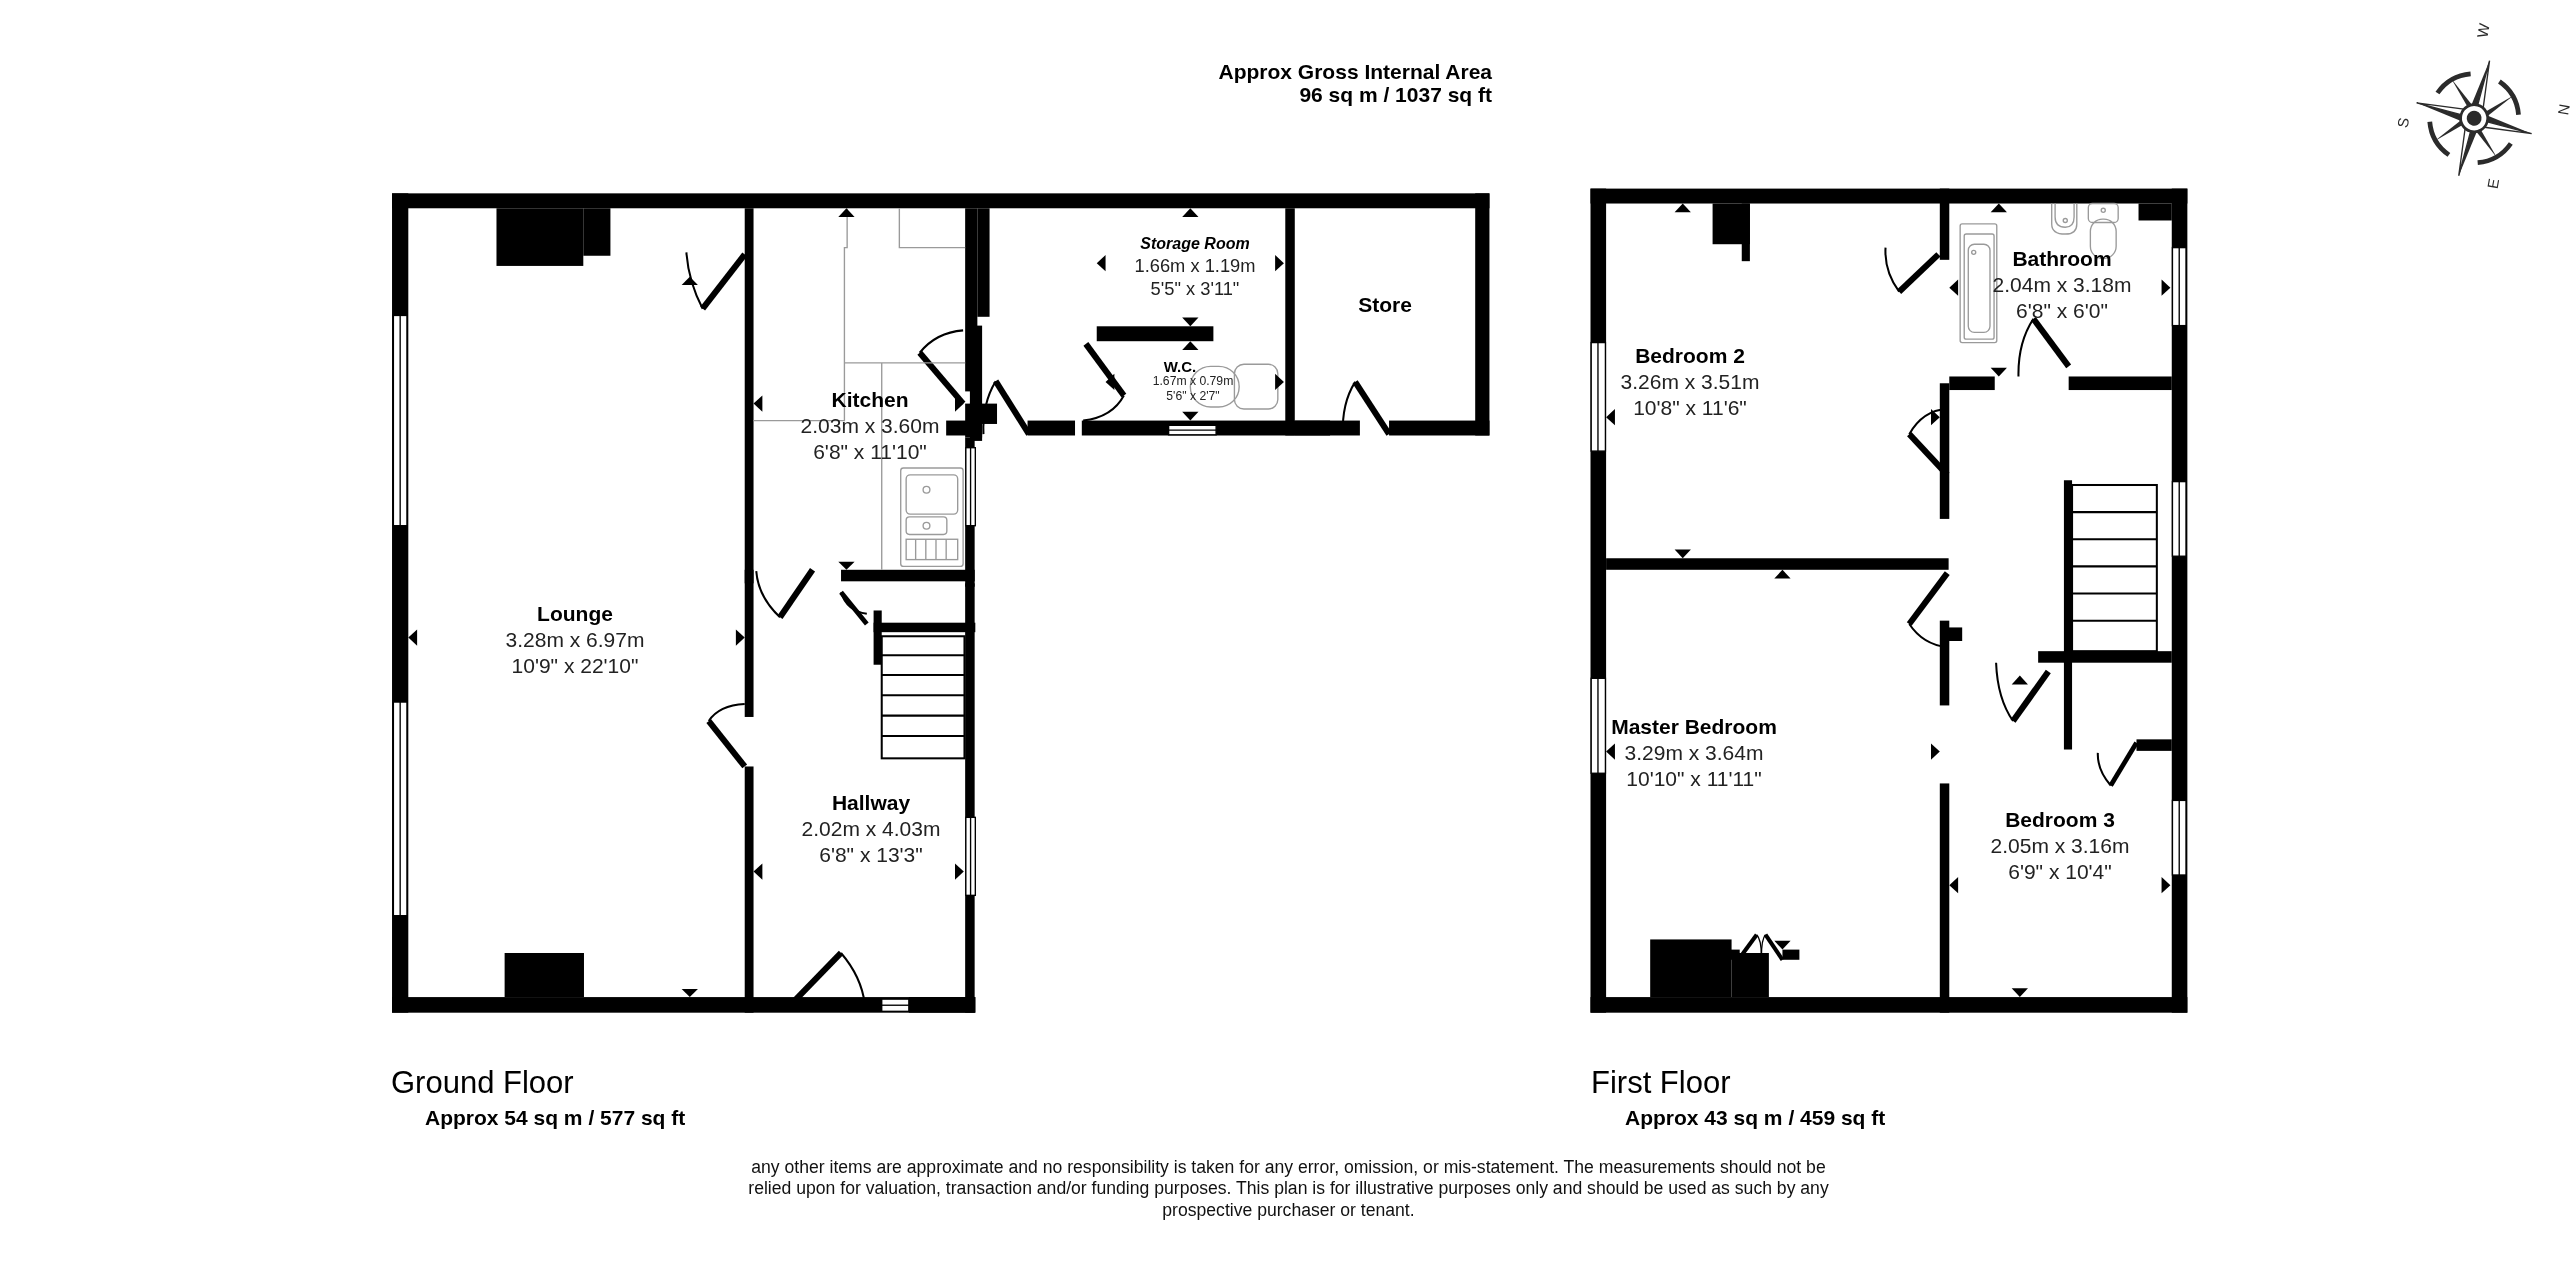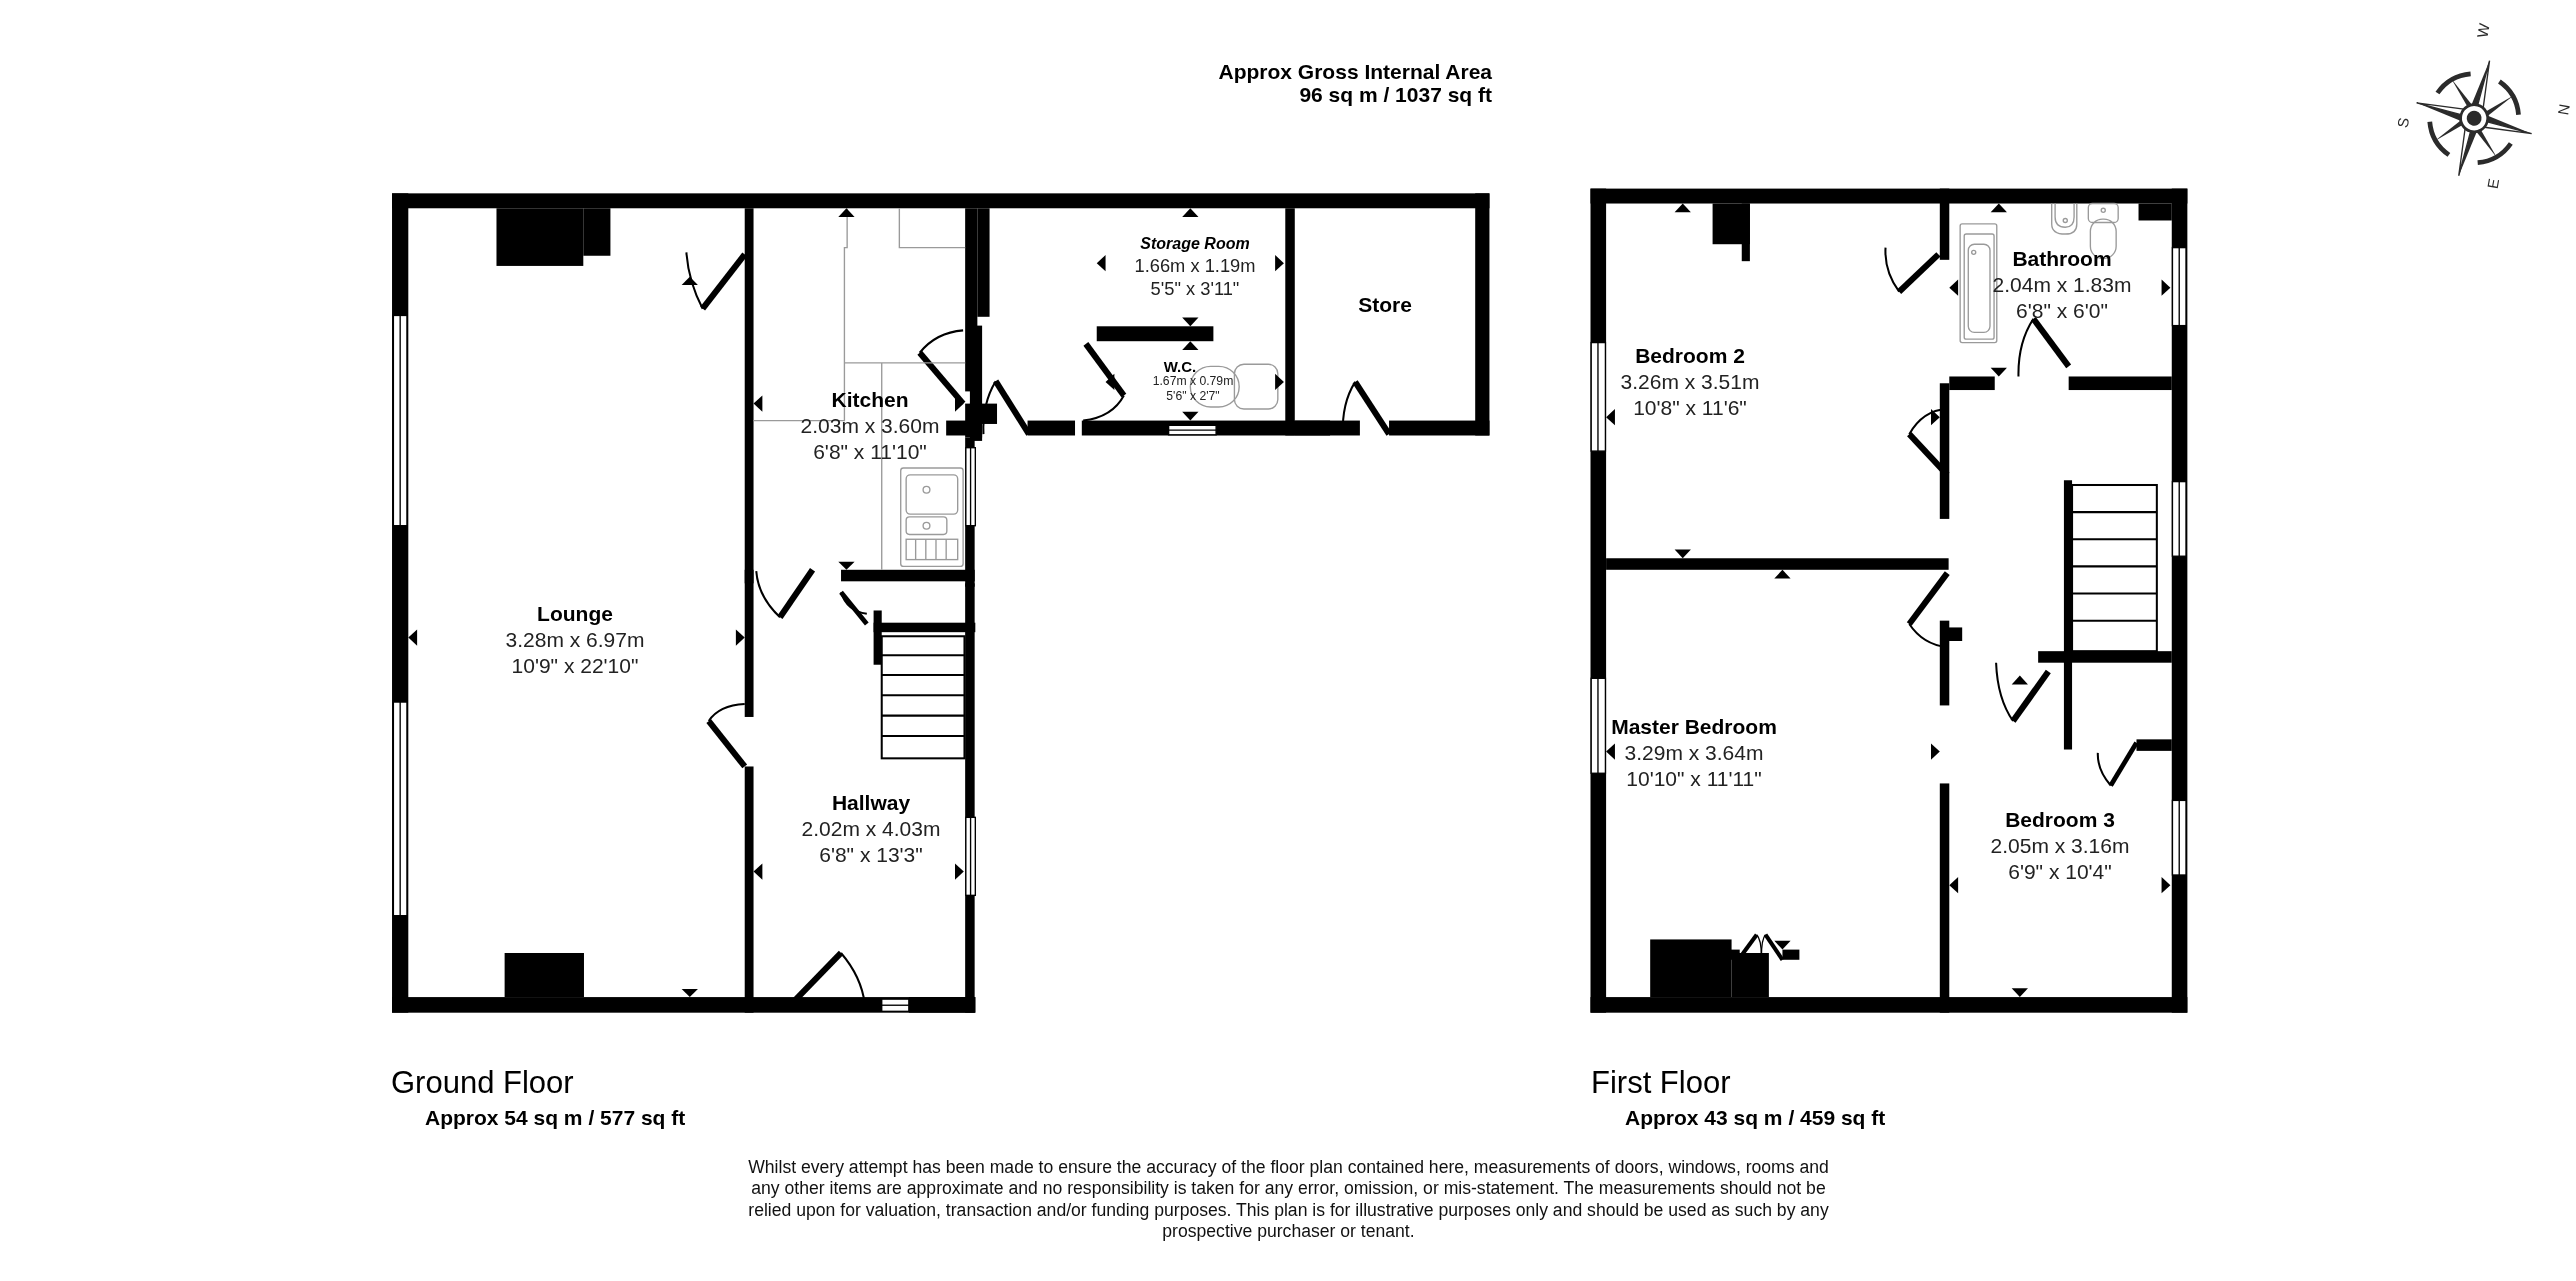"2.04m x 1.83m" div.room-dim { text: 1.83m -> 3.18m }
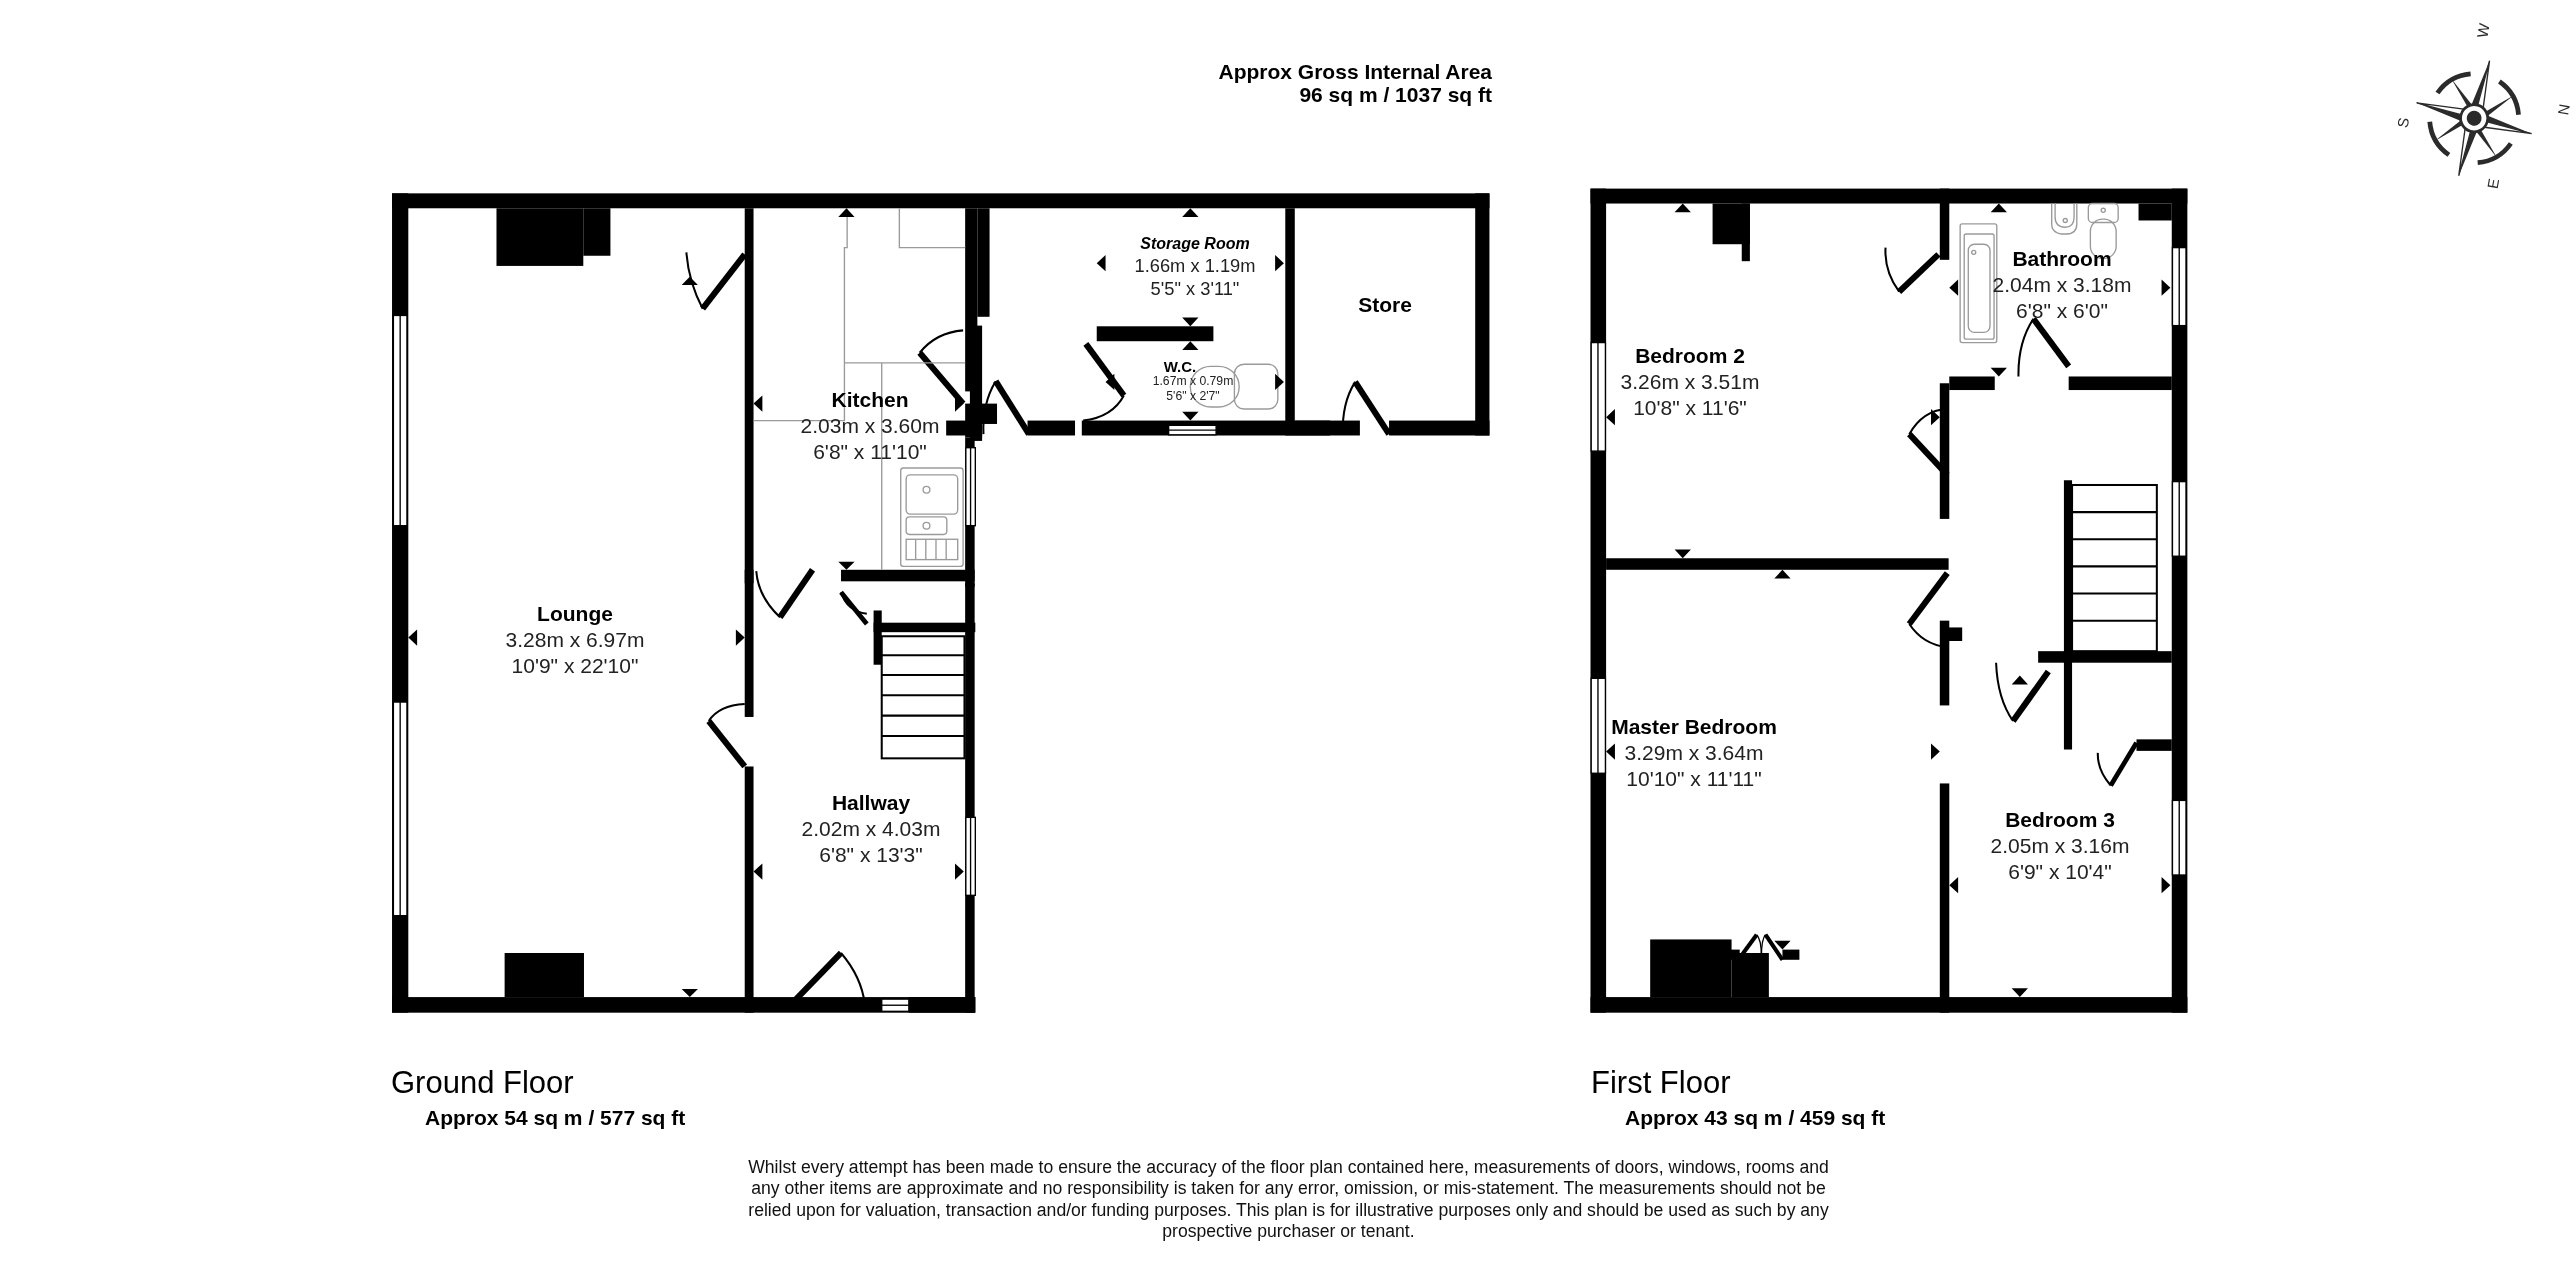"Whilst every attempt has been" div { html: <div>Whilst every attempt has been made to ensure the accuracy of the floor plan contained here, measurements of doors, windows, rooms and</div> -> none }
